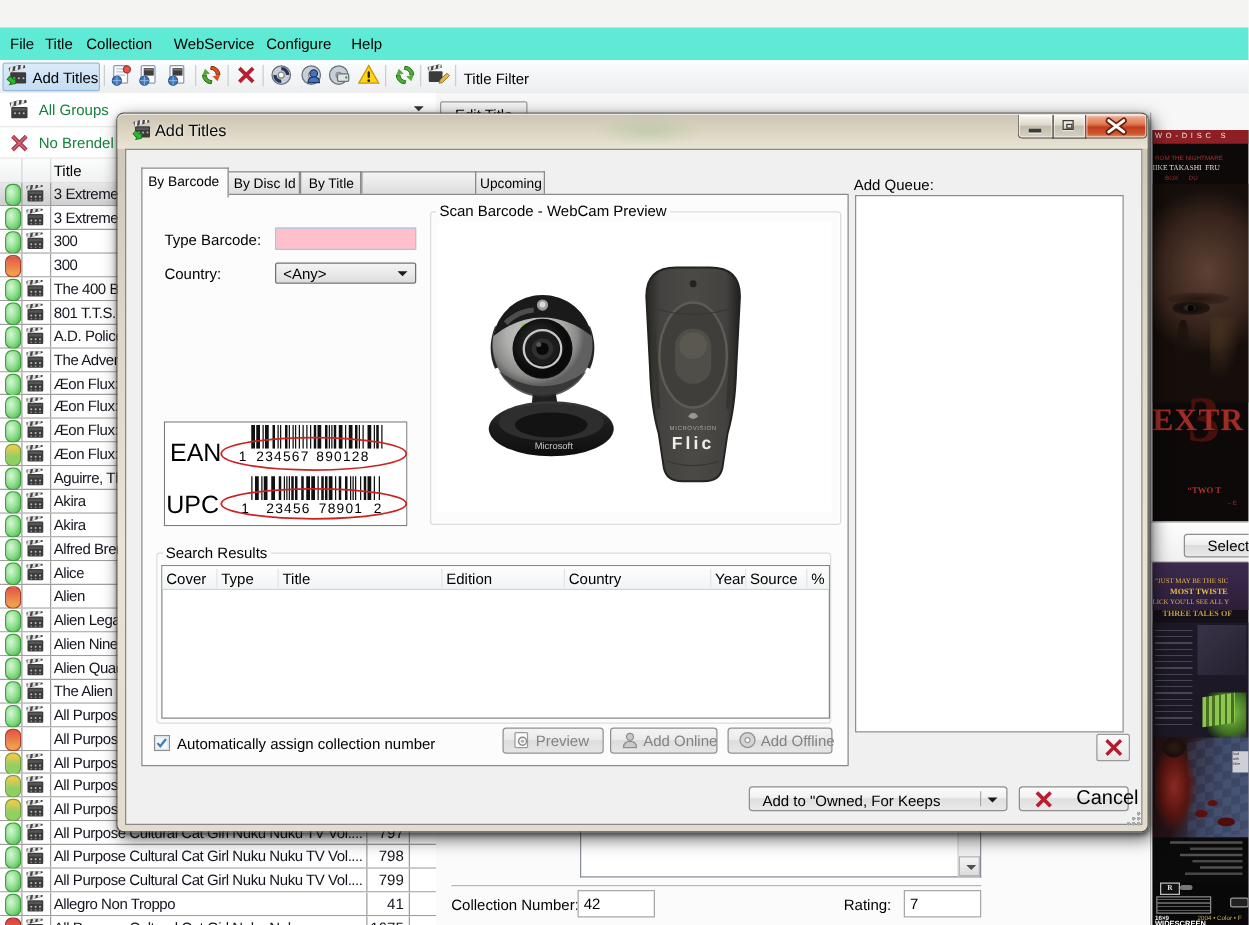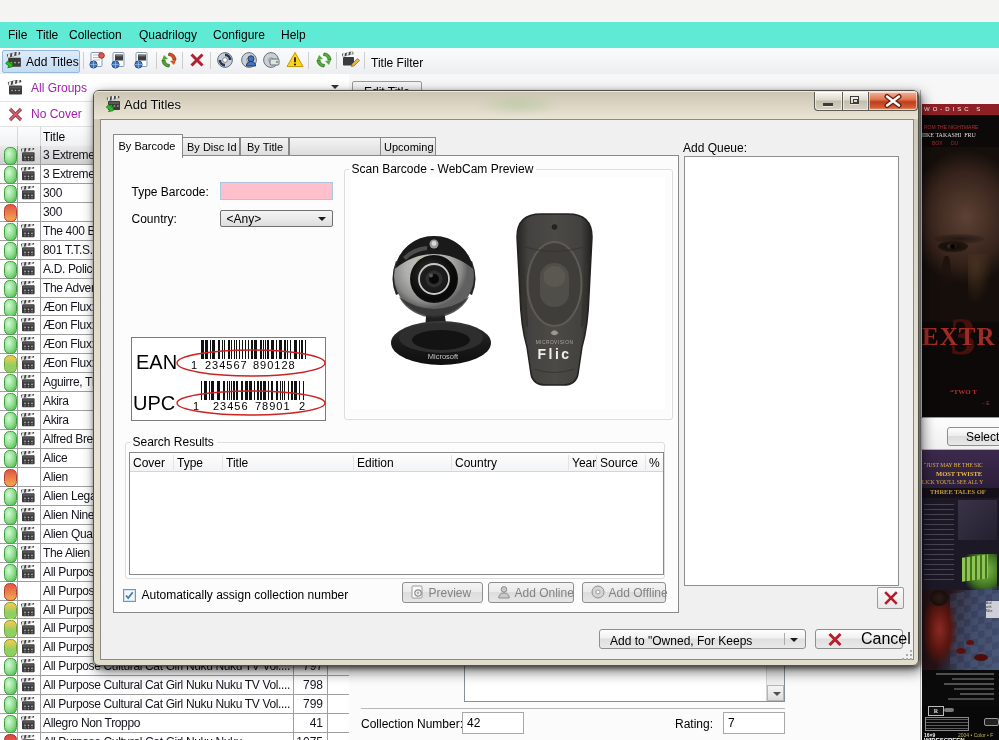"Quadrilogy" span { text: Quadrilogy -> WebService }
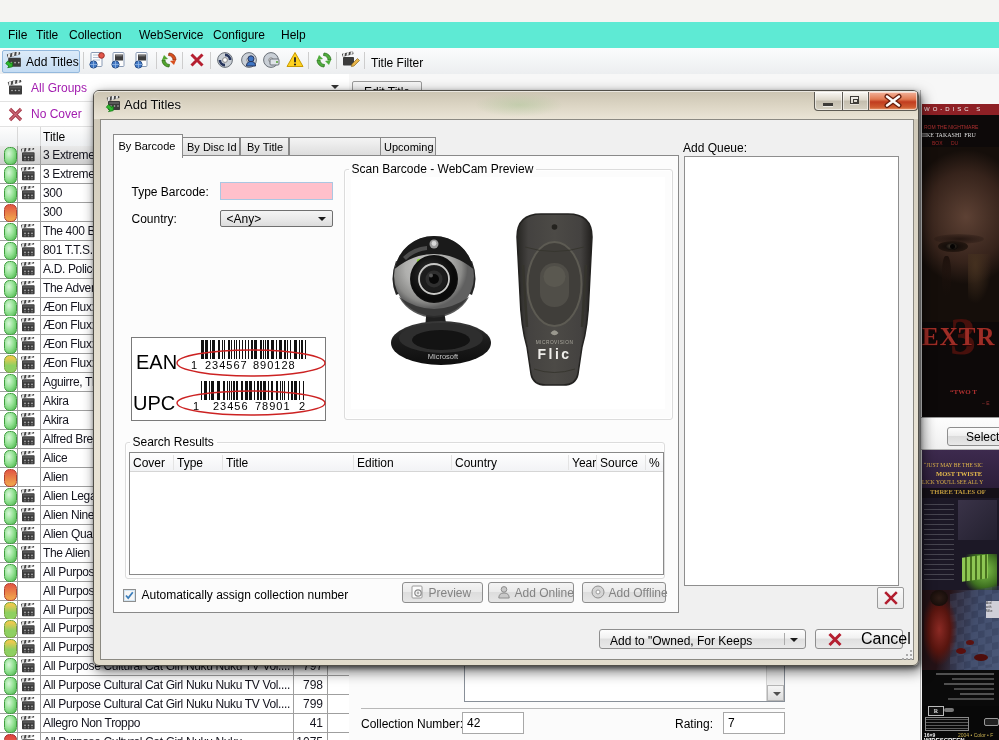"All Groups" #allgroups .t,#nofilter .t { color: #a21caf -> #15803d }
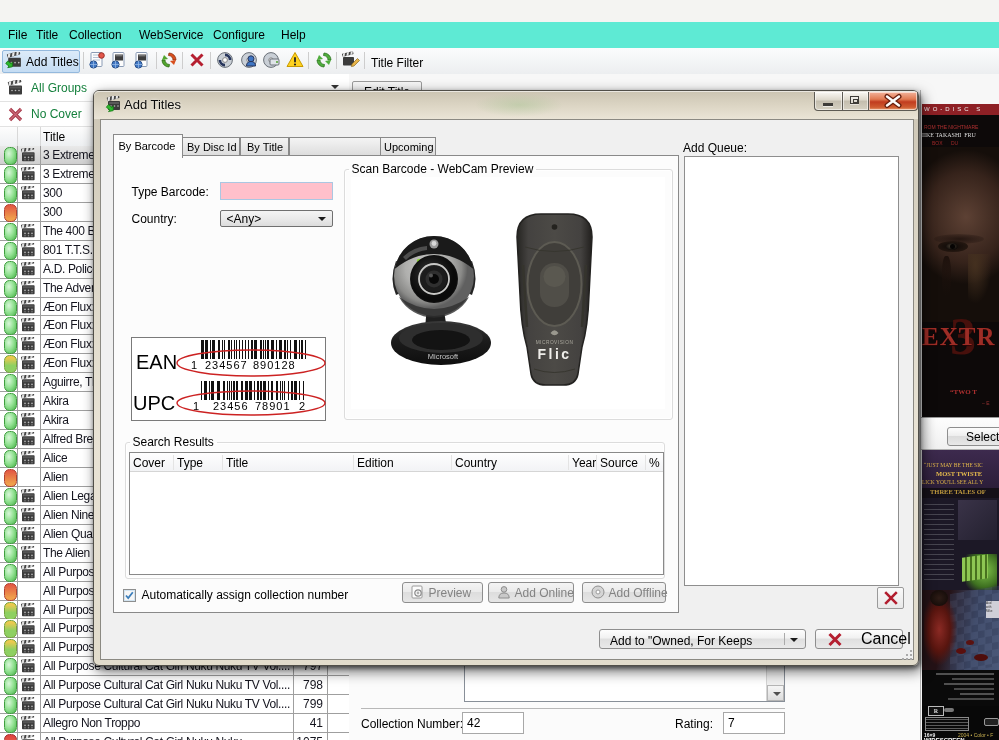"No Cover" div.t { text: Cover -> Brendel }
